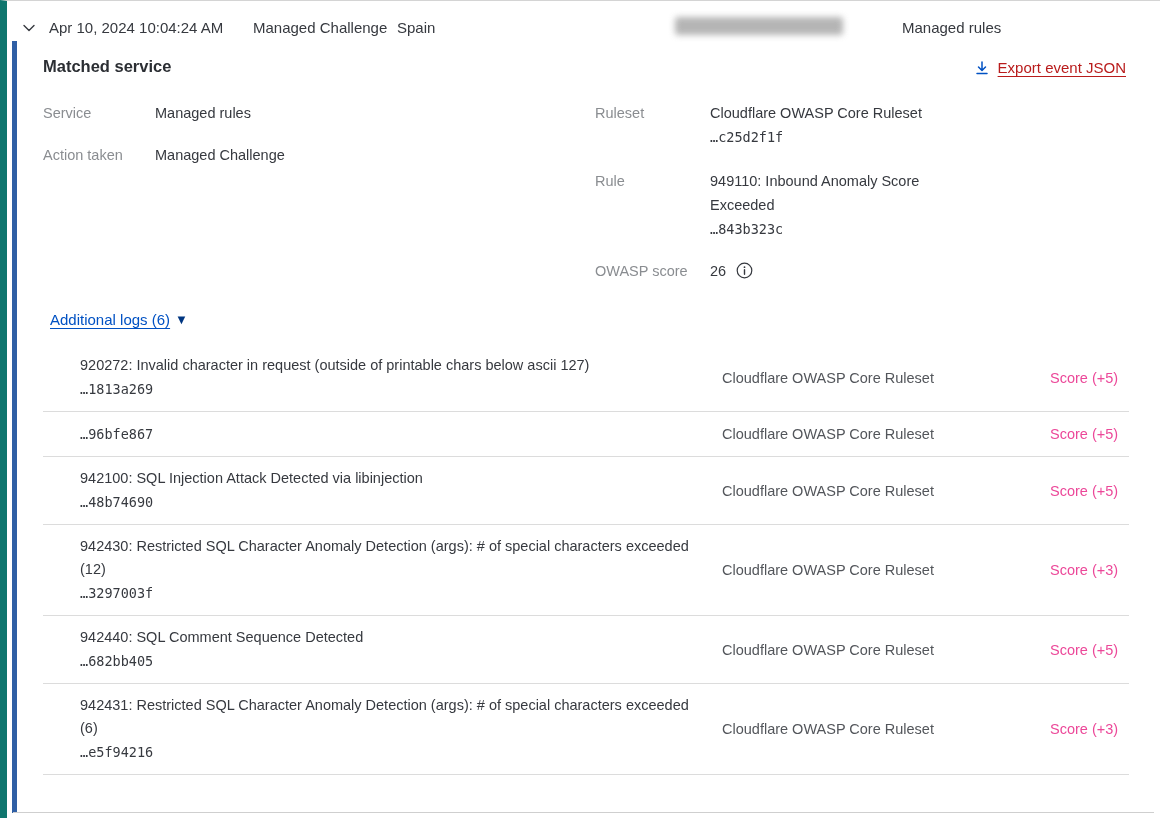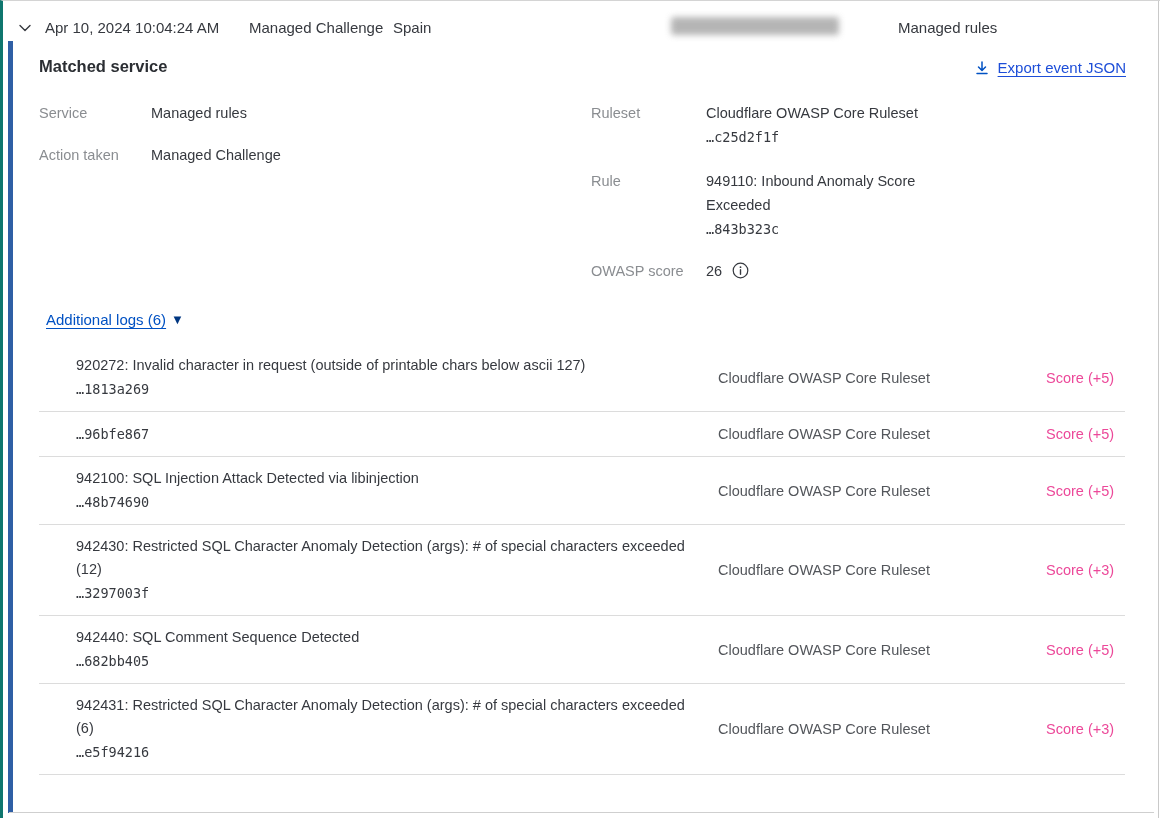"Apr 10, 2024 10:04:24 AM" .event-container { border-left: 3px solid #0f766e -> 7px solid #0f766e }
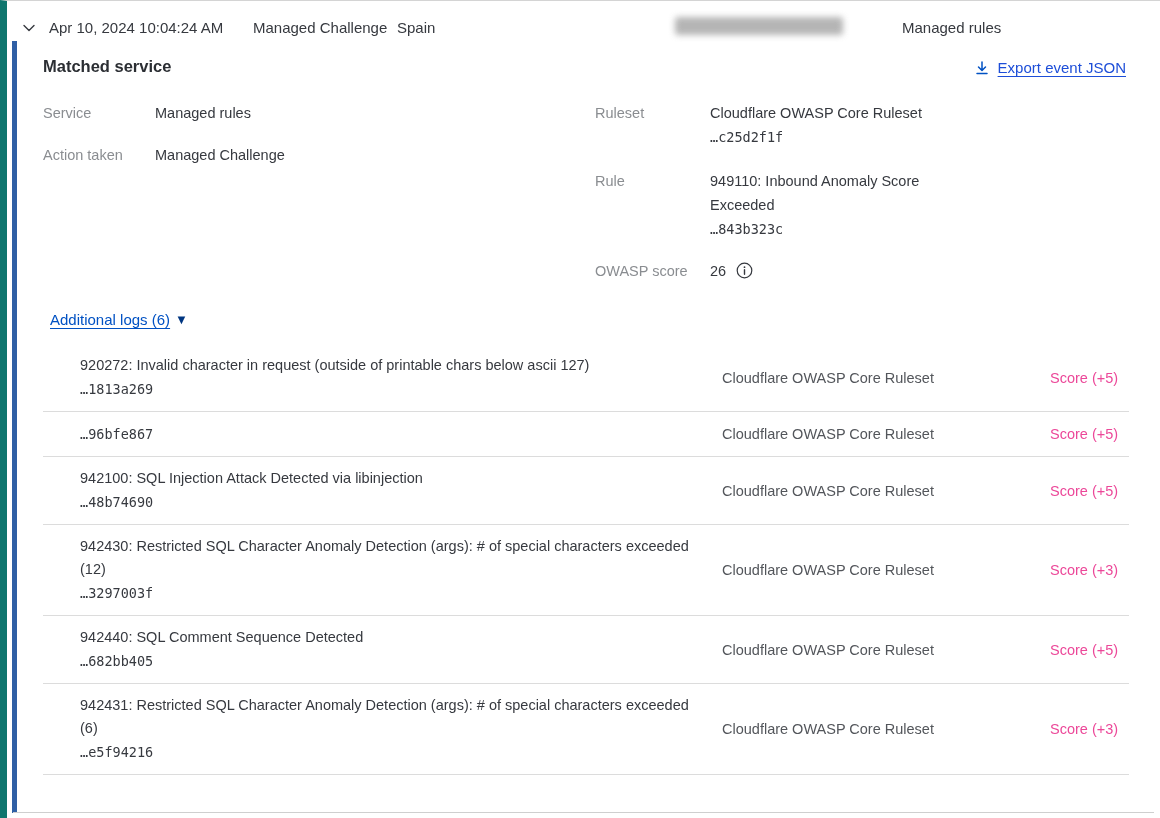"Export event JSON" .export-link { color: #1d4ed8 -> #b91c1c }
